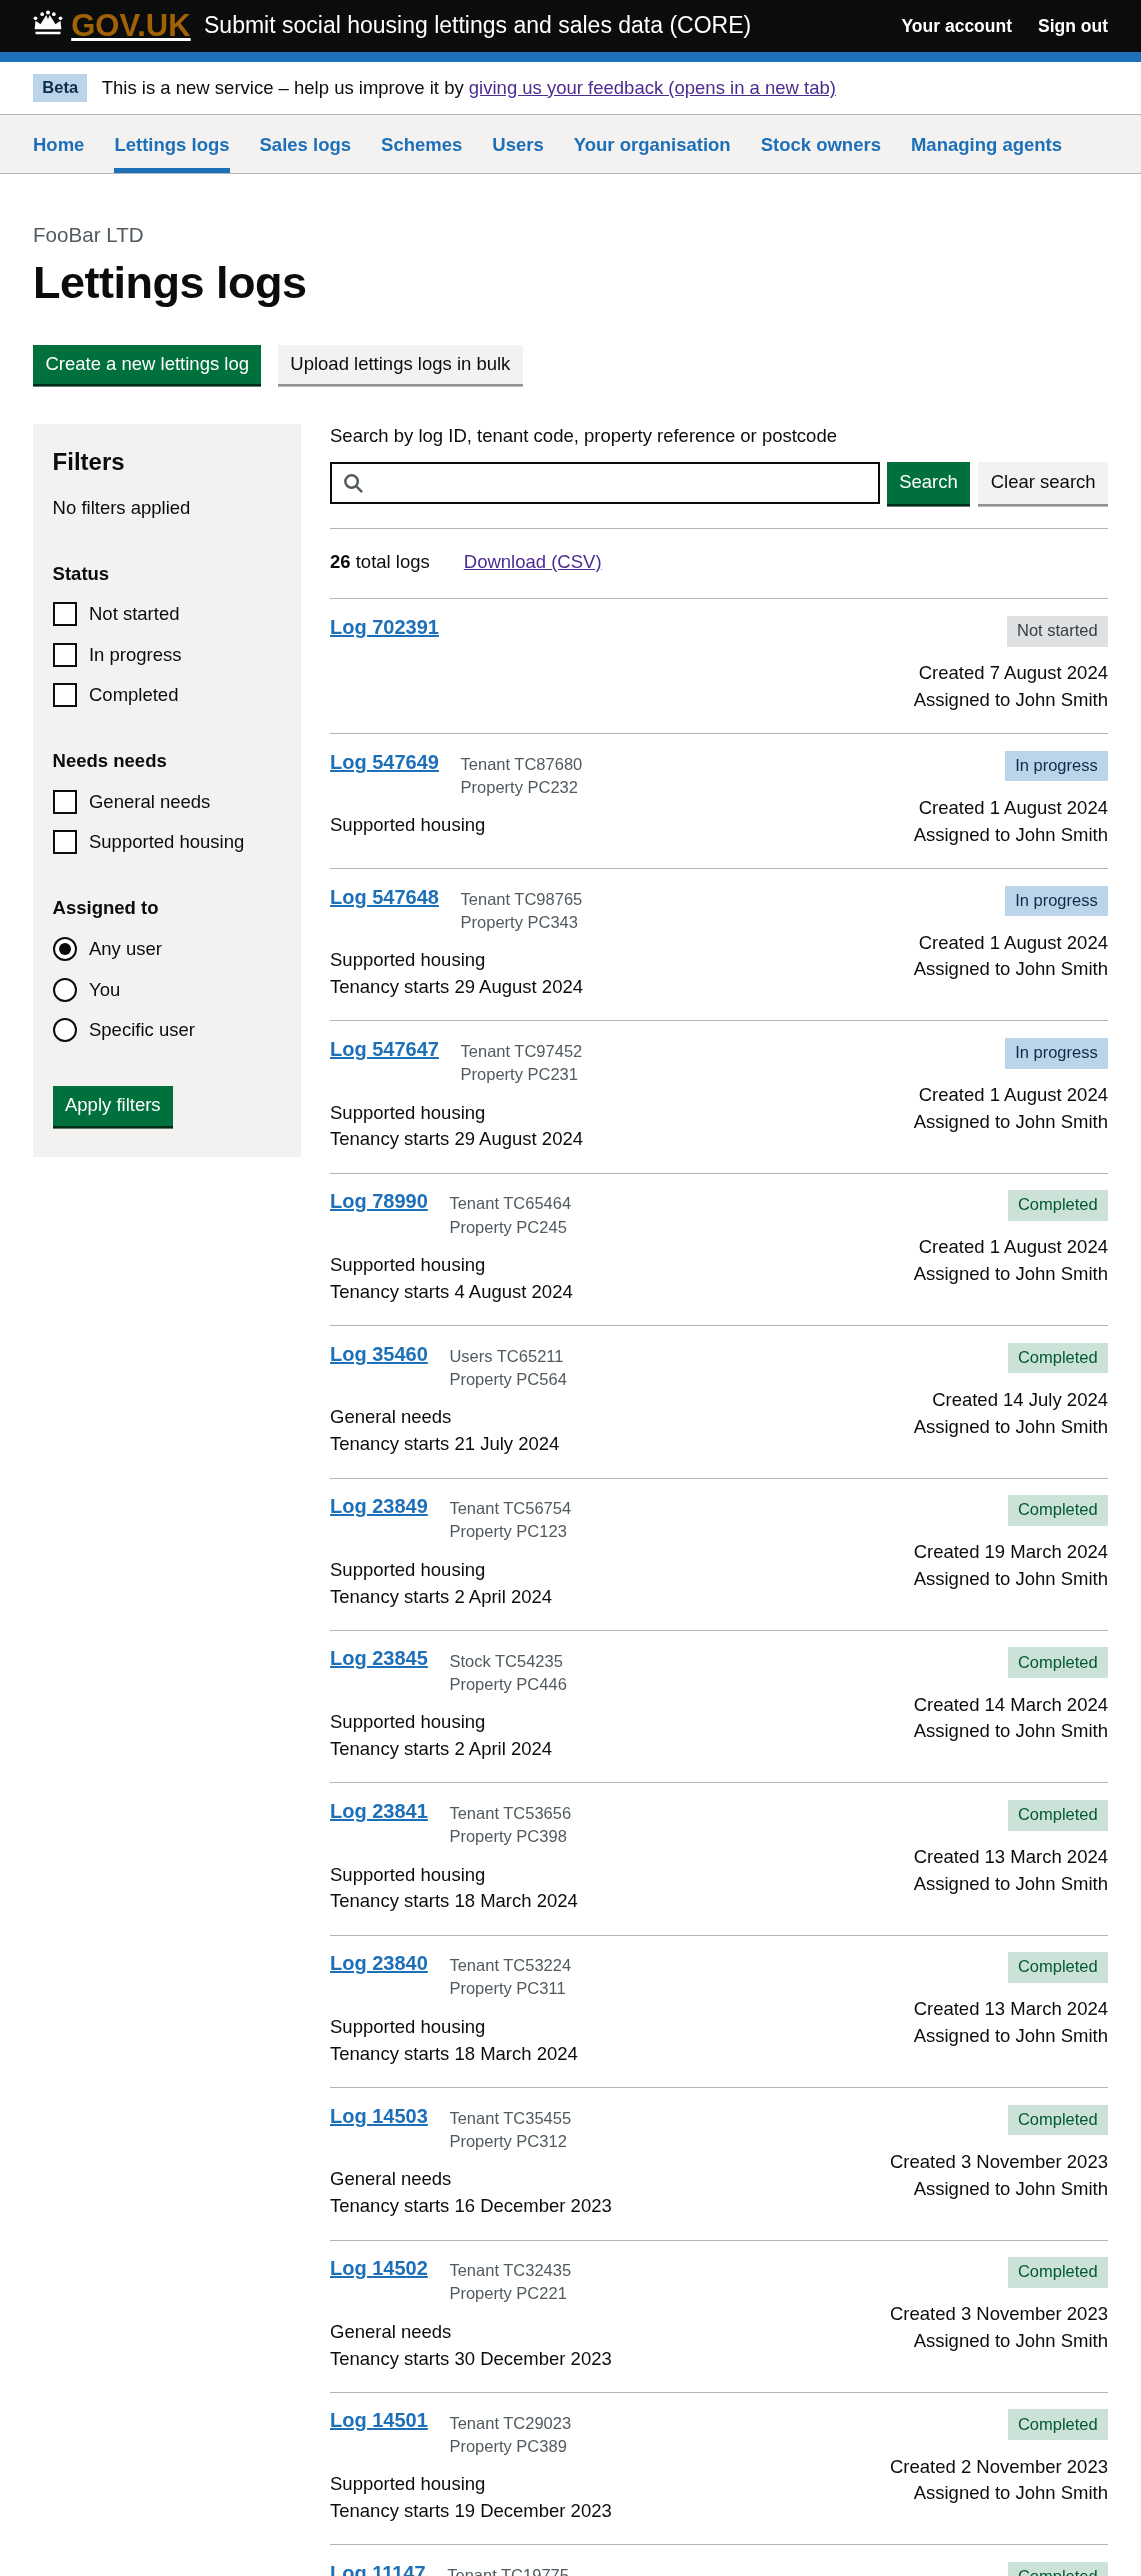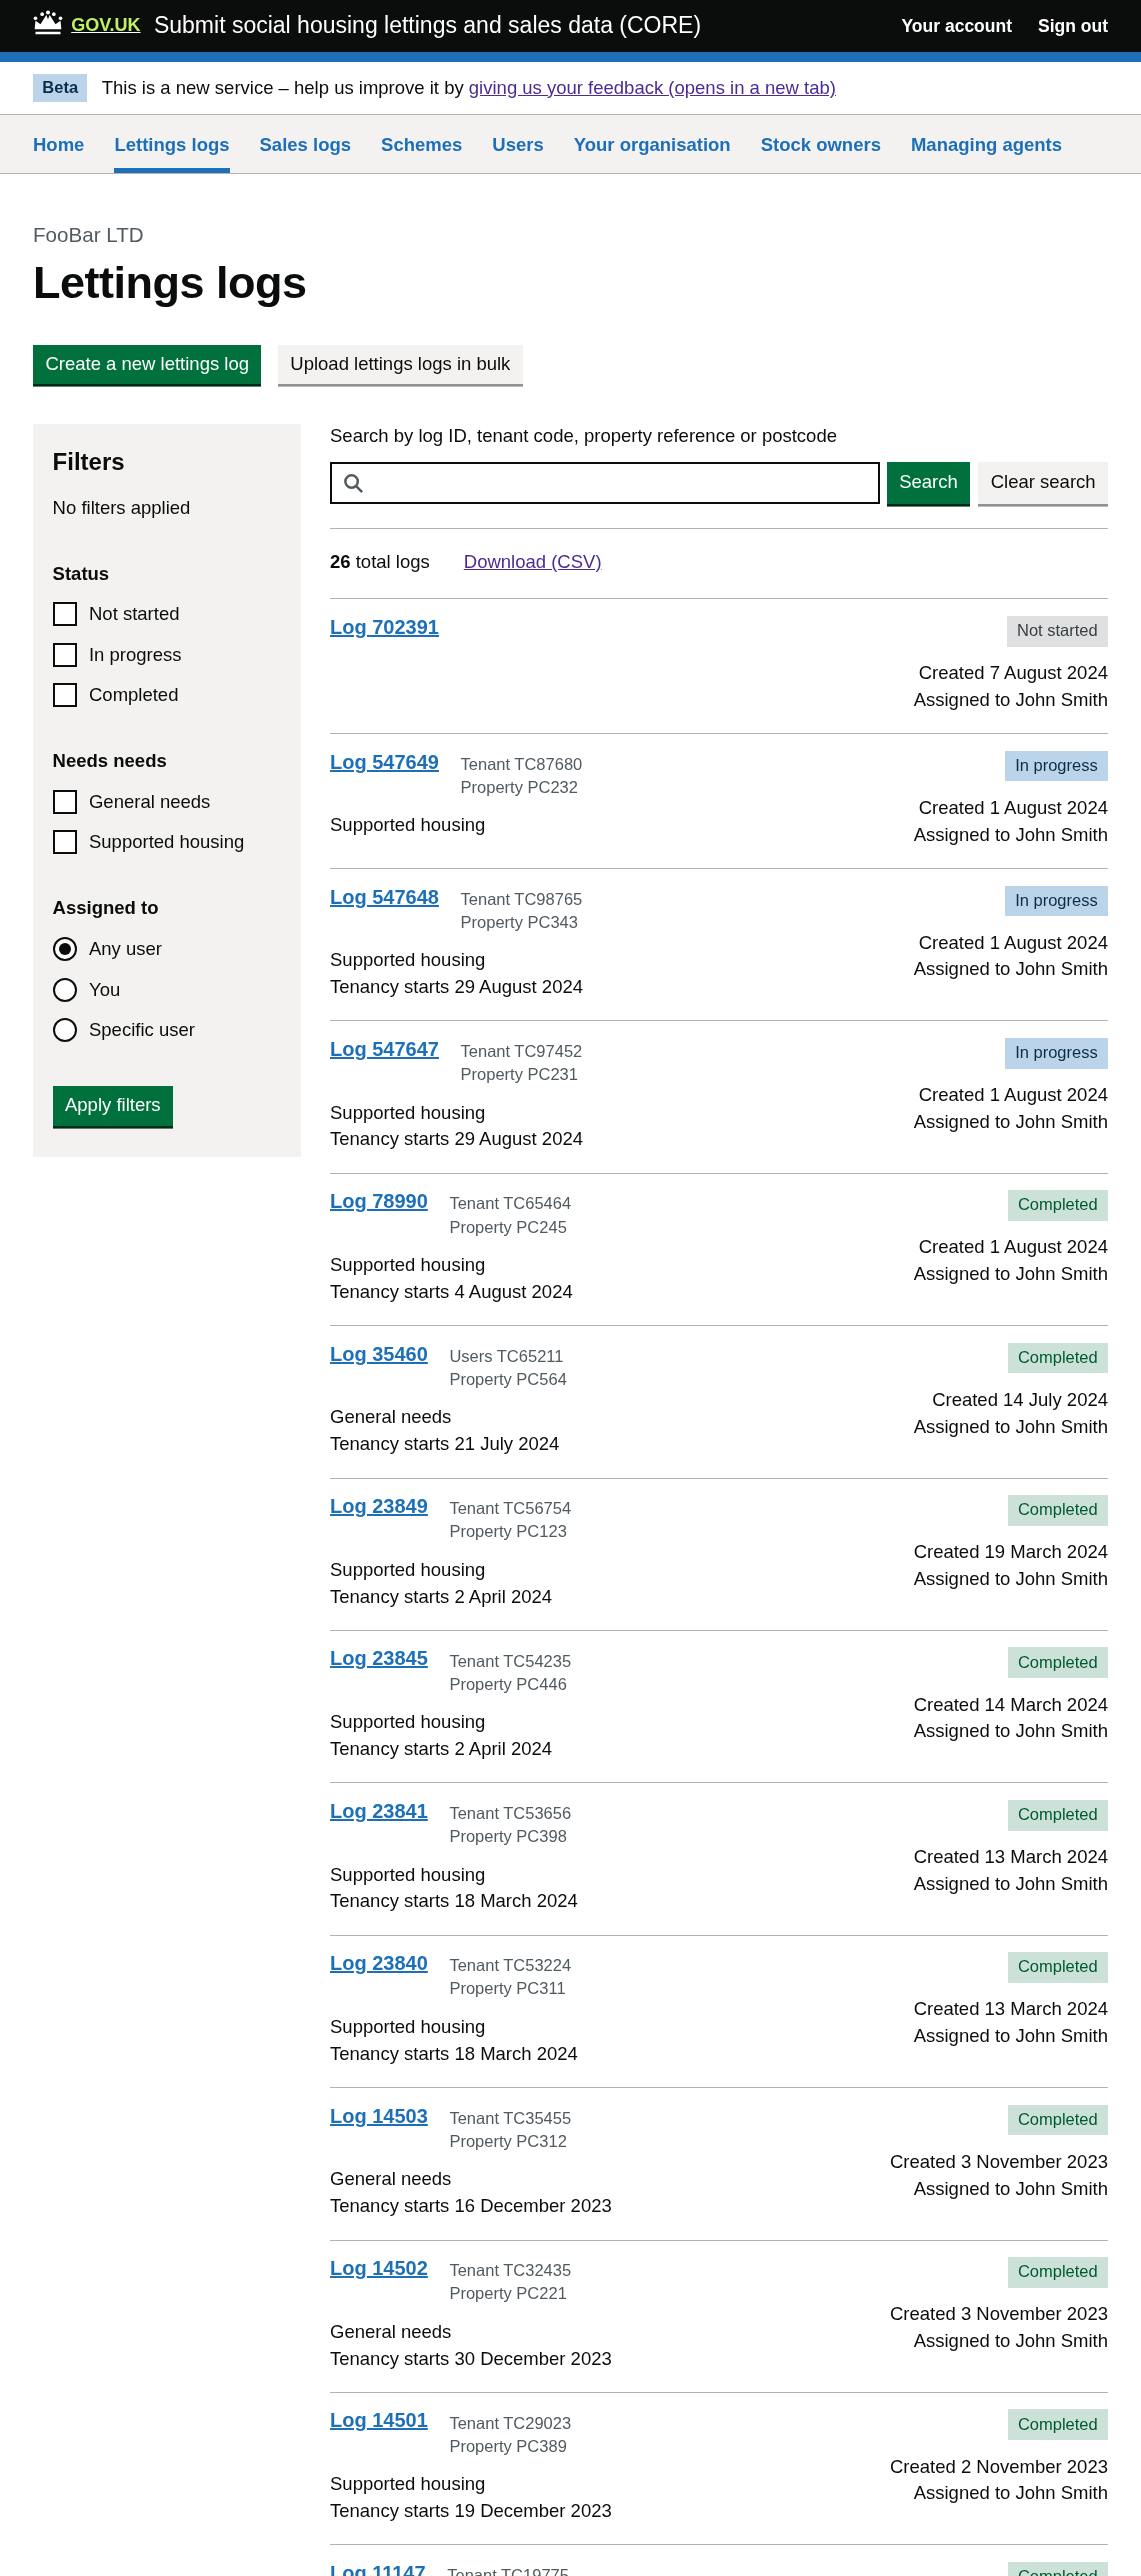"GOV.UK" .logotype { color: #bef264 -> #a16207; font-size: 18px -> 31px }
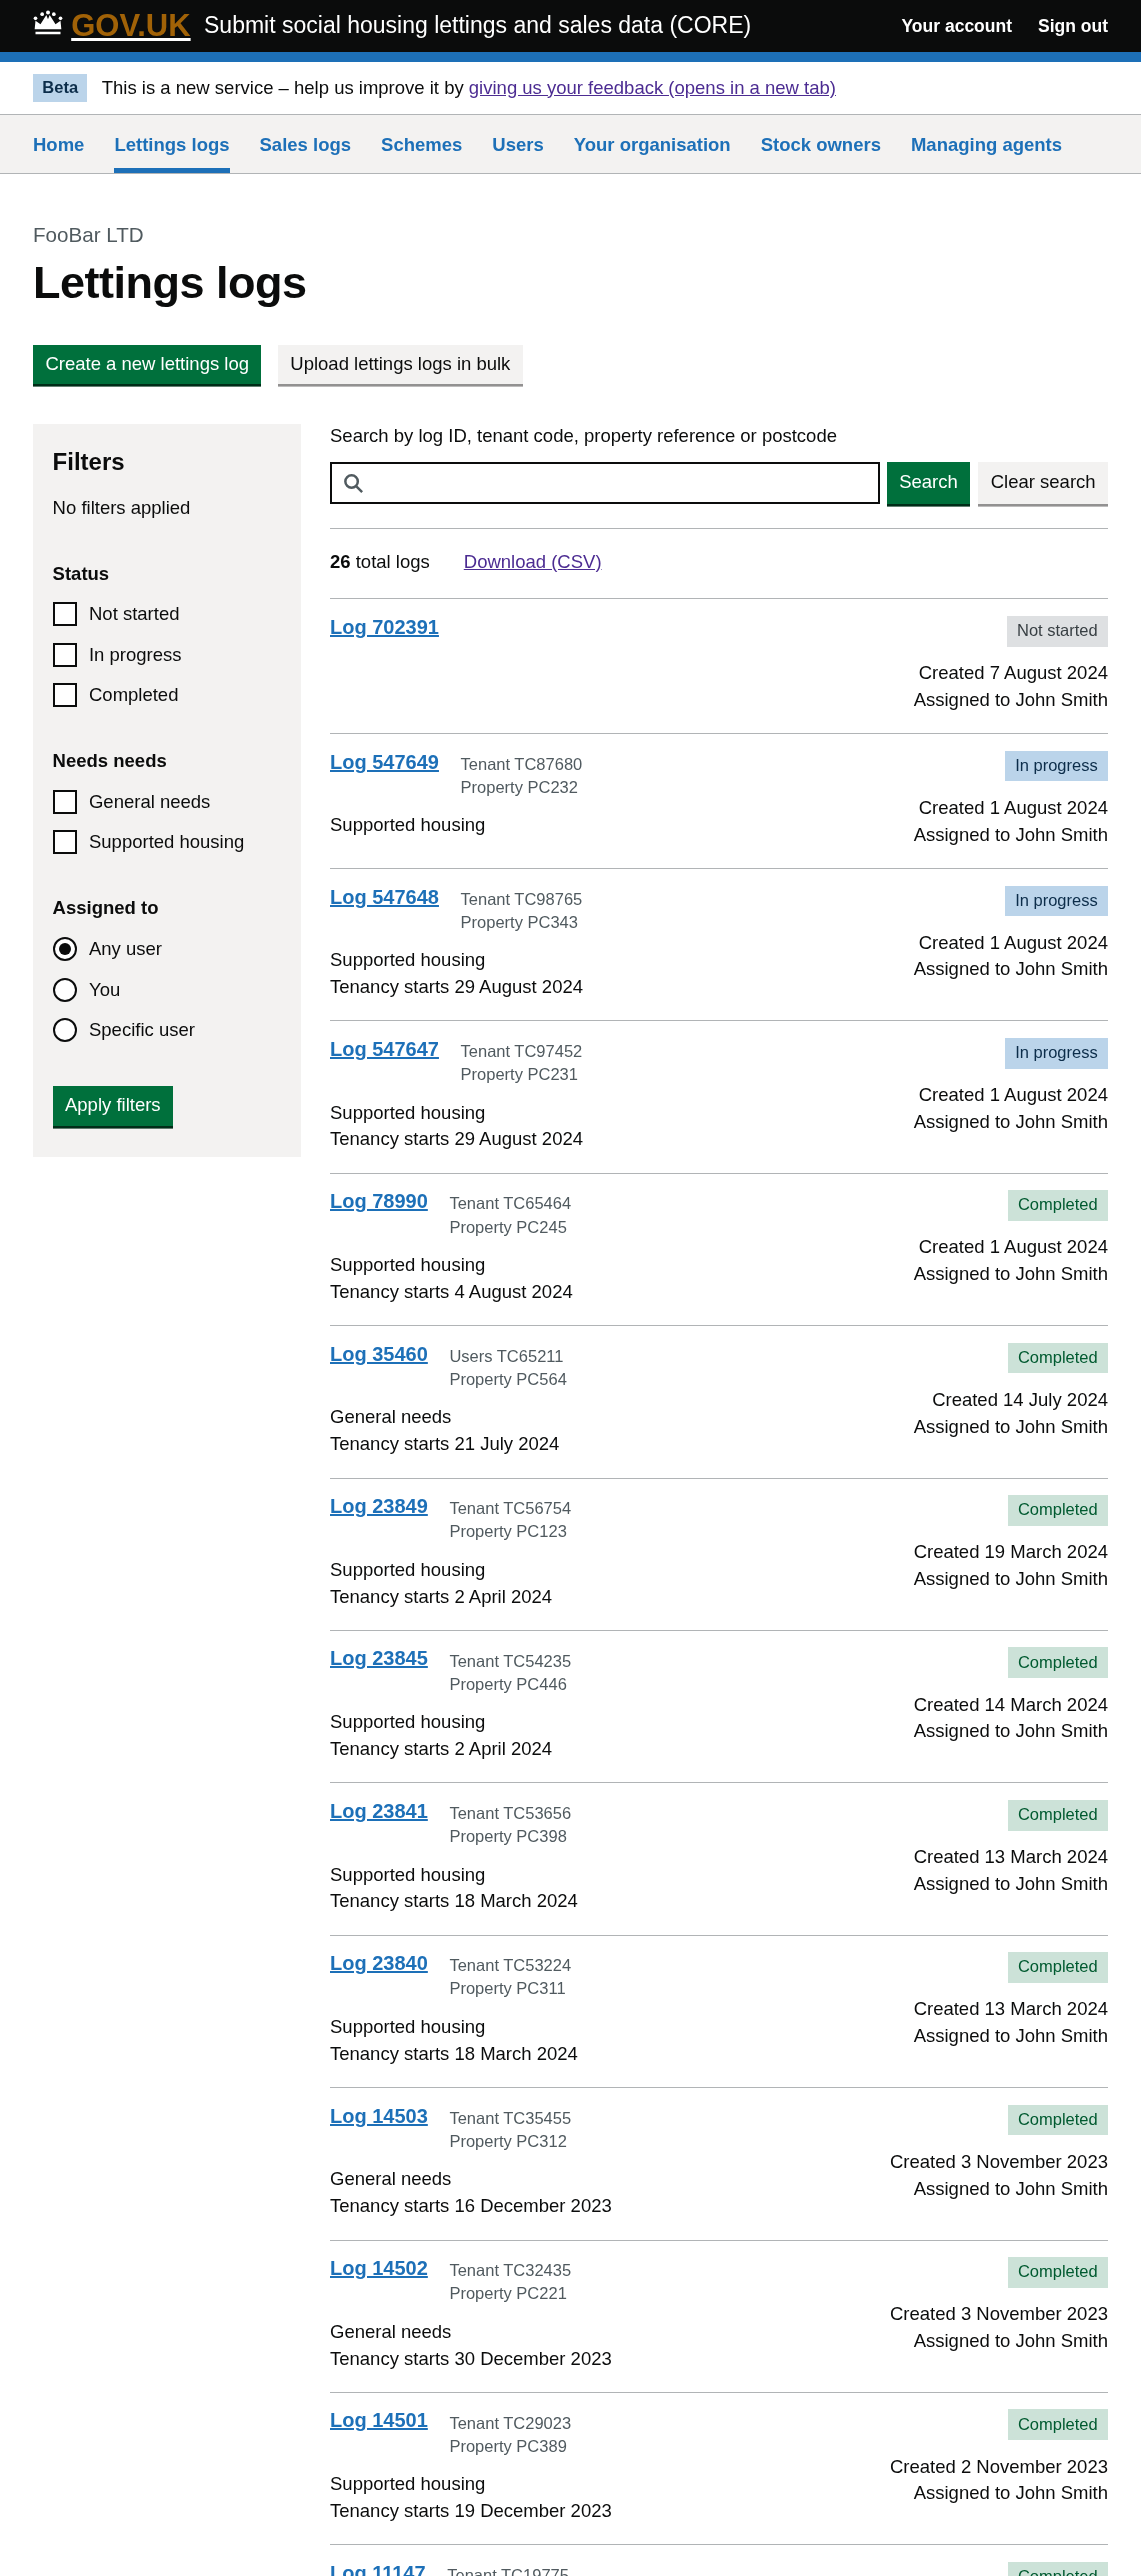"Tenant TC54235" div { text: Tenant -> Stock }
